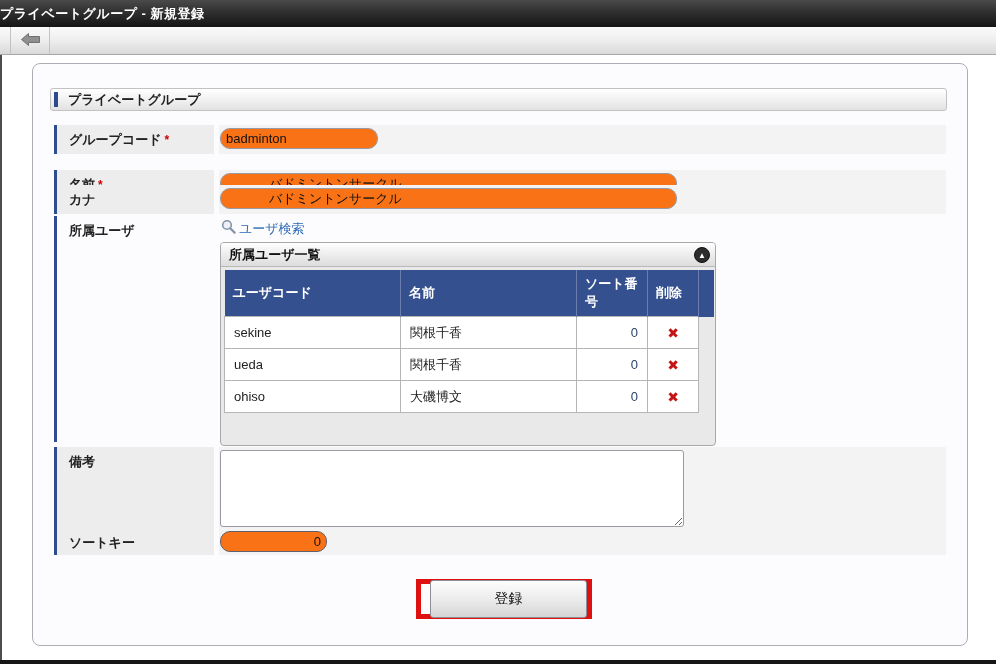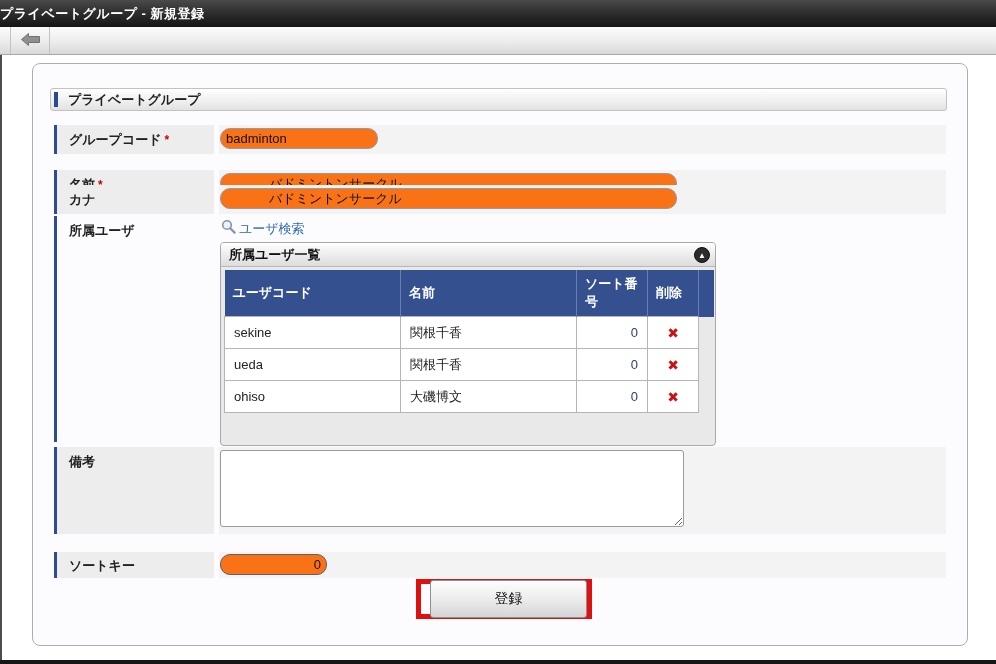"ソートキー" div.frow { top: 488px -> 465px }
